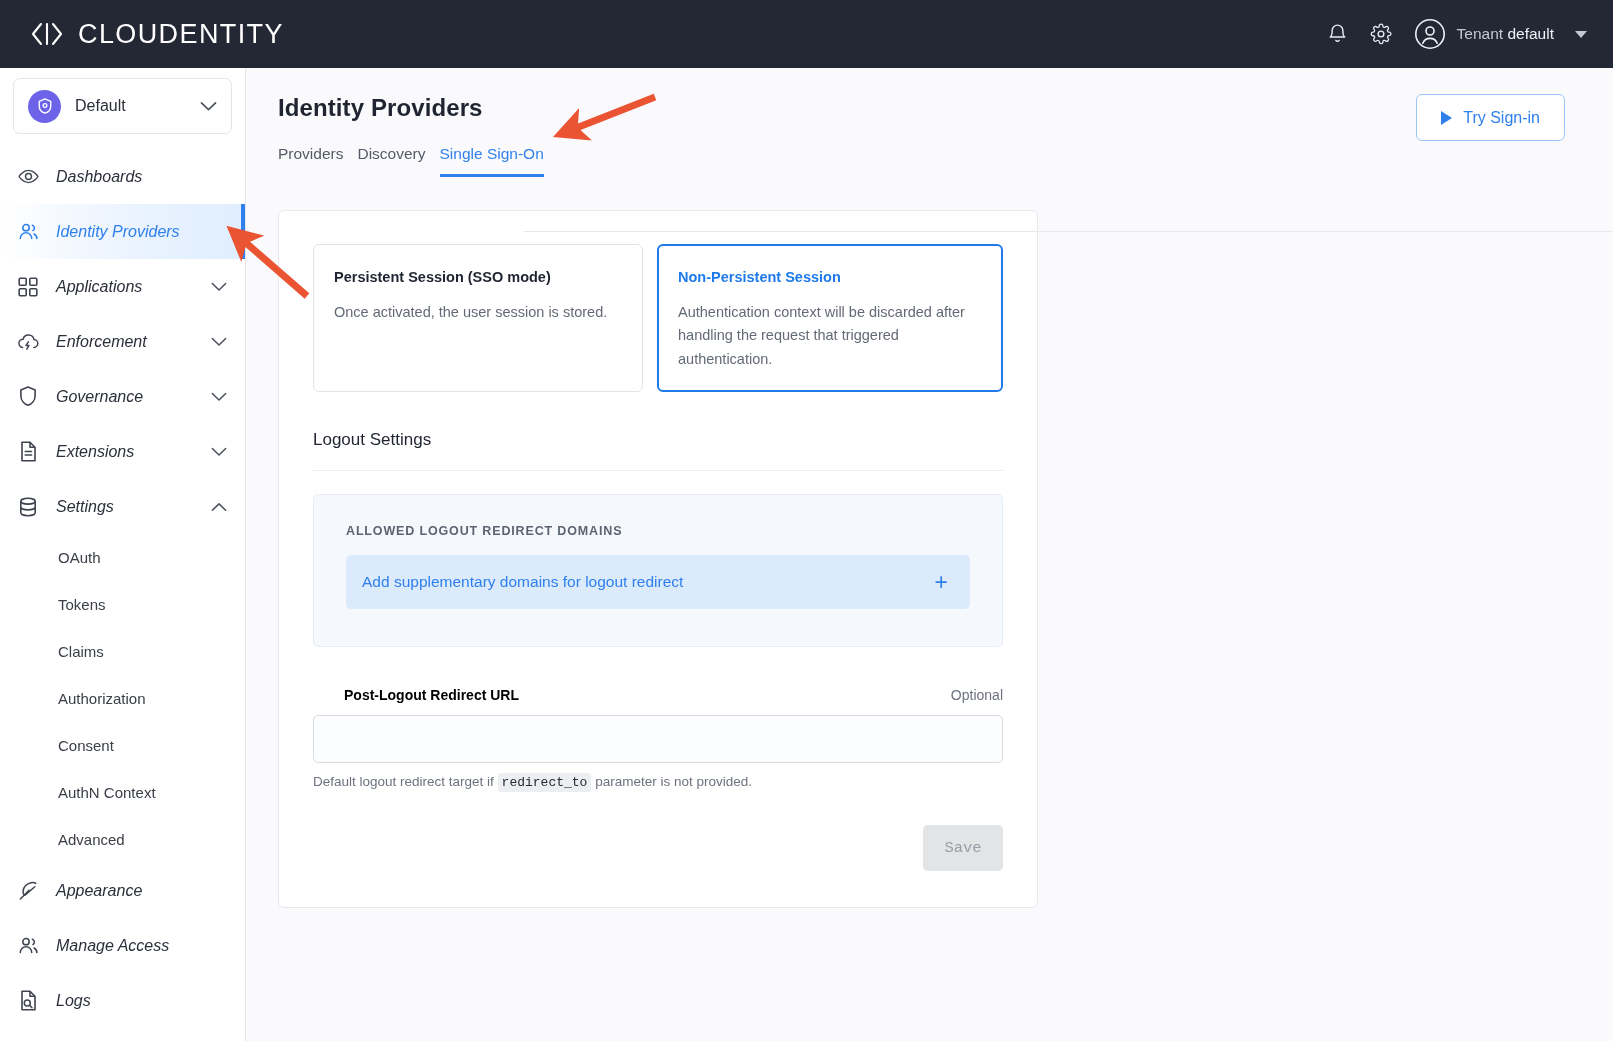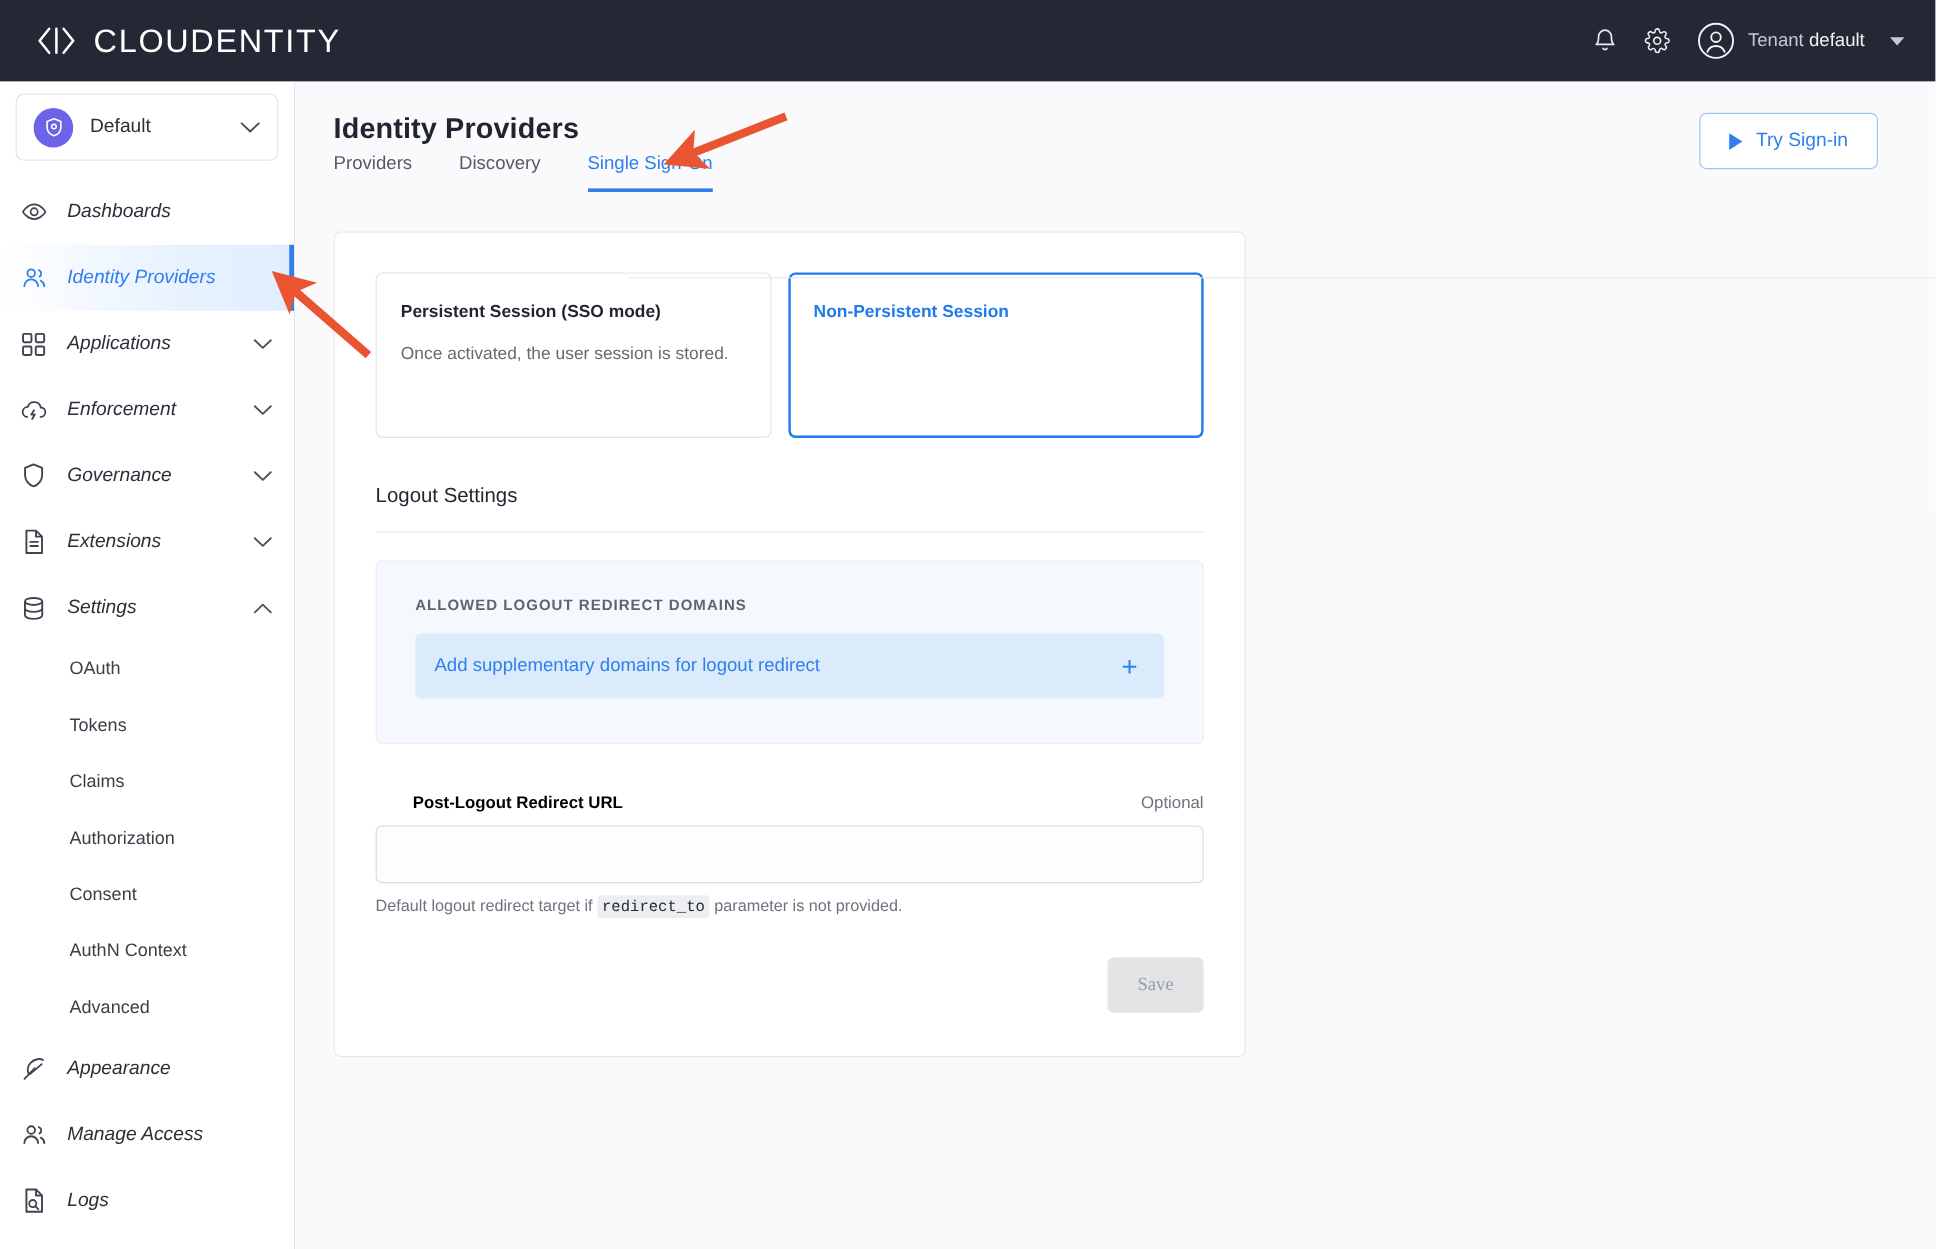"Providers" .tabs { gap: 39px -> 14px; margin-top: 6px -> 23px }
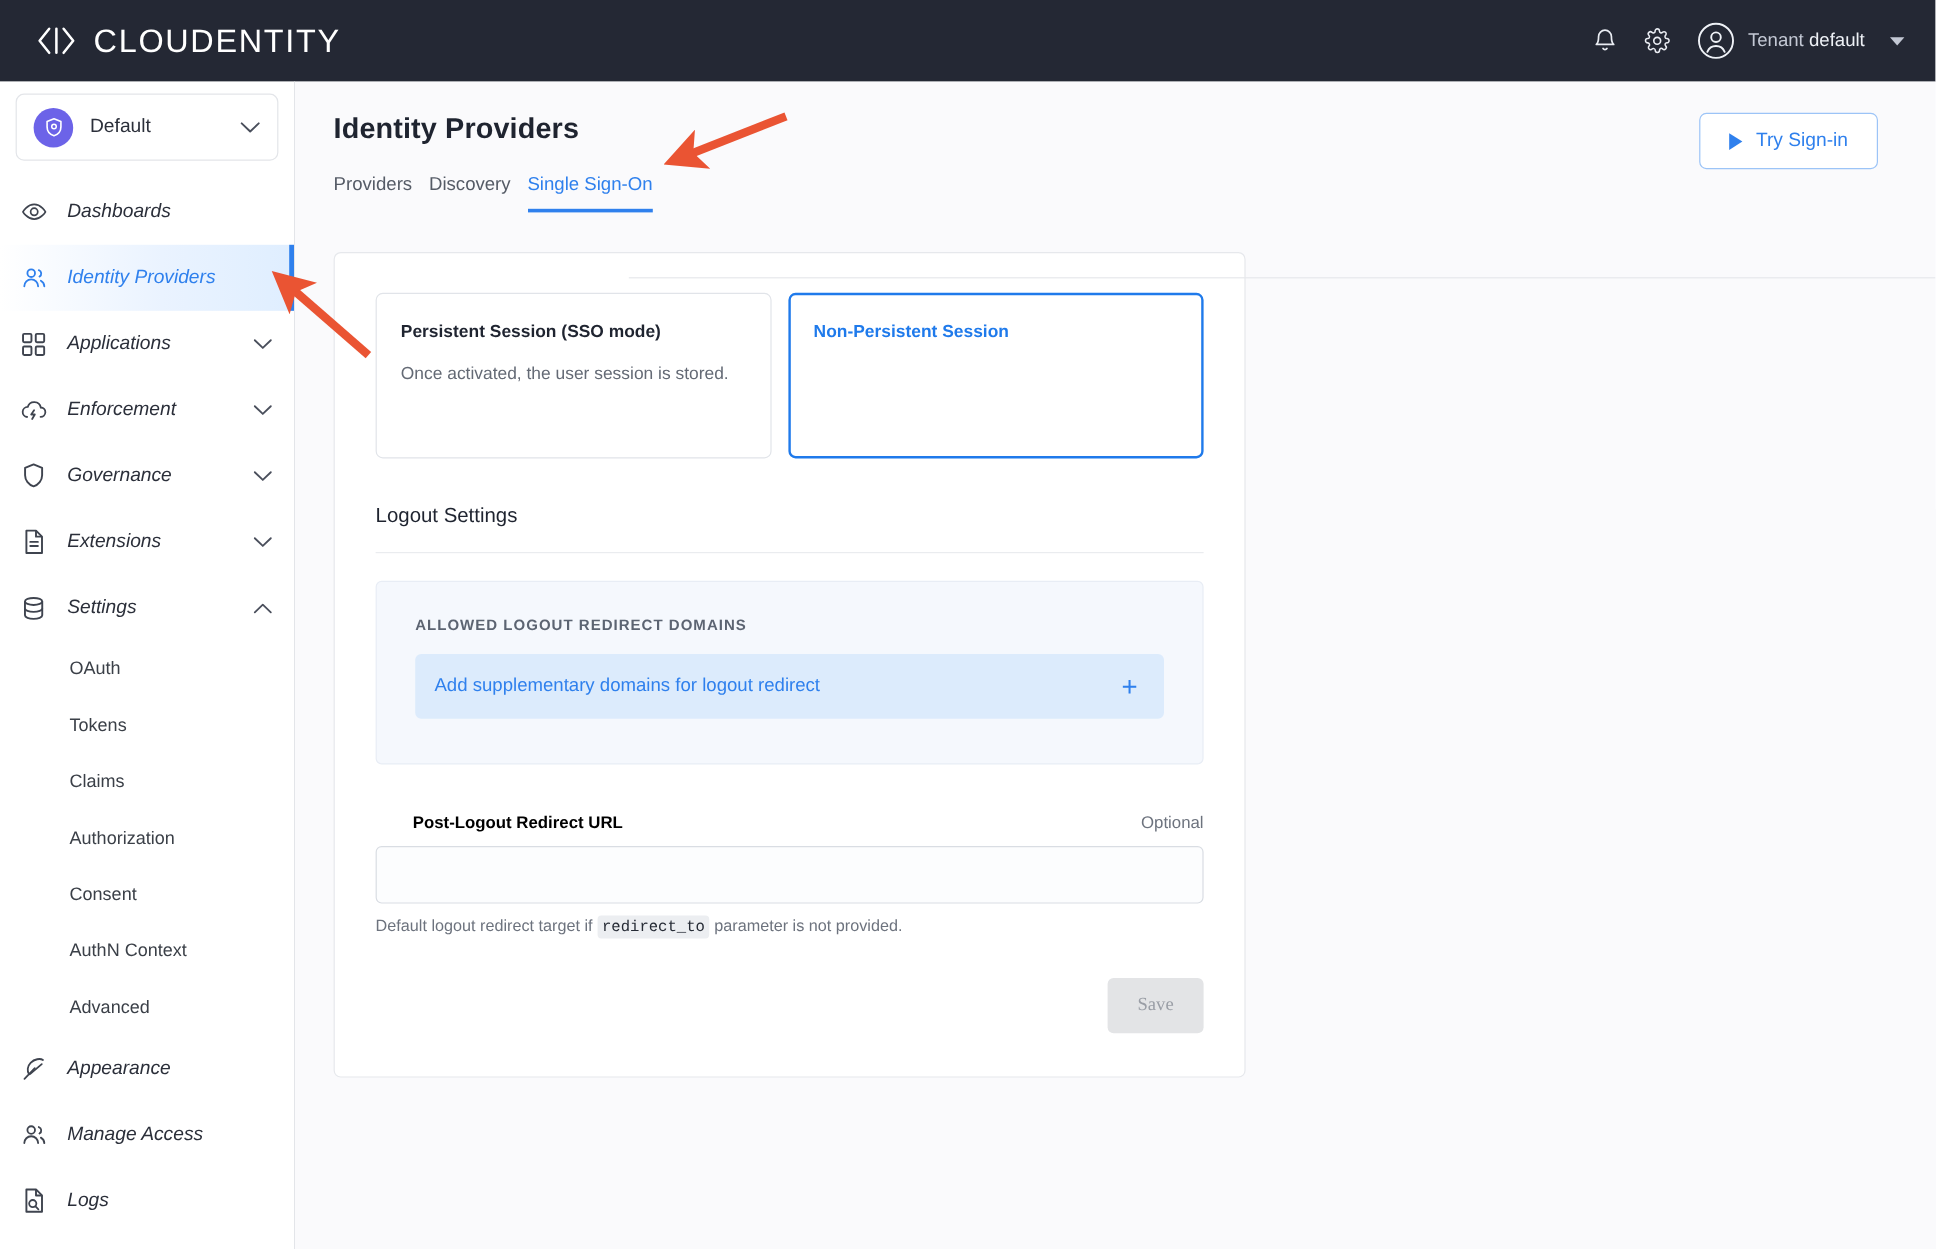"Authentication context will be discarded" div.session-desc { html: none -> <div>Authentication context will be discarded after handling the request that triggered authentication.</div> }
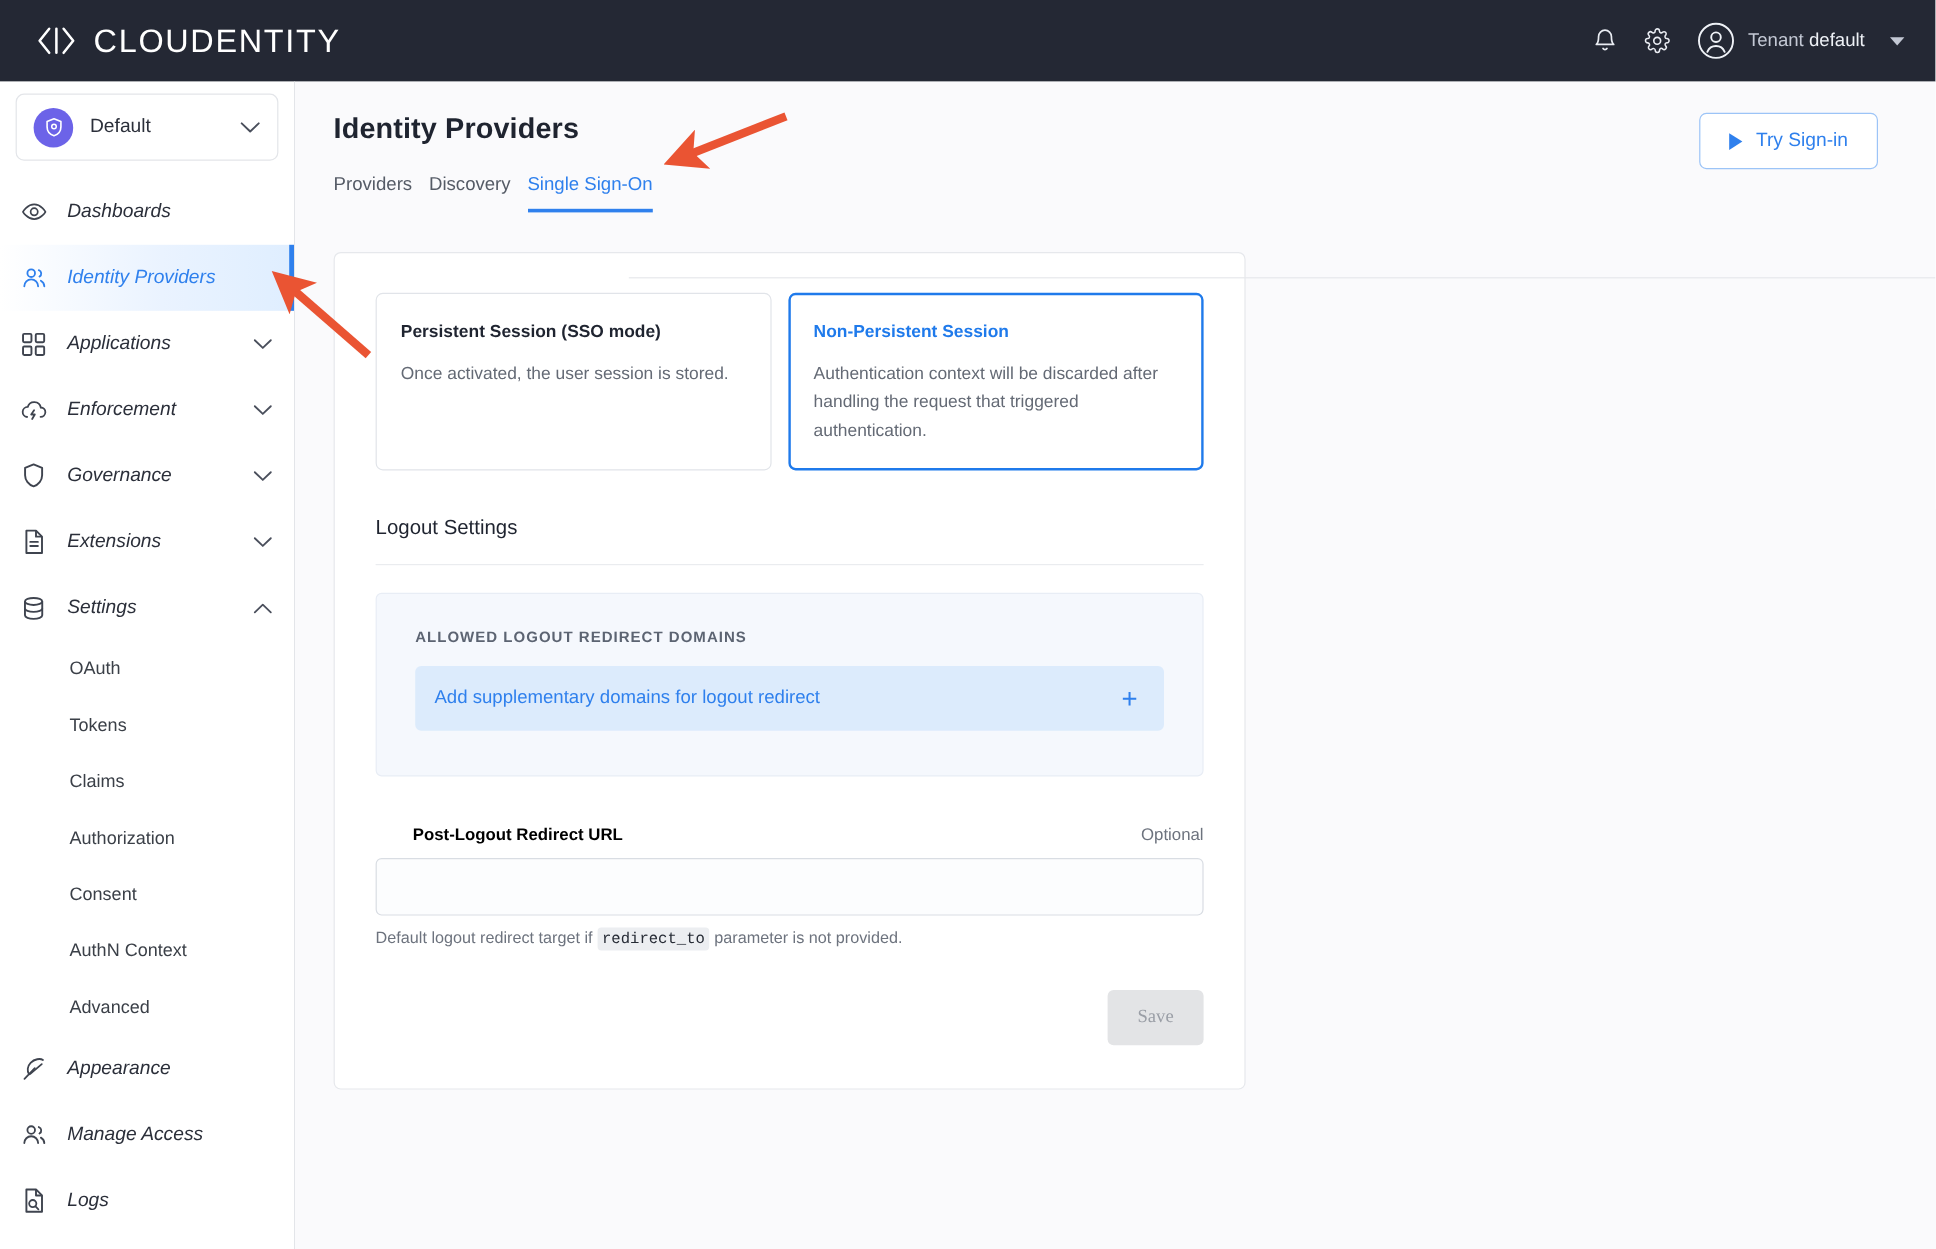"Save" .save-btn { font-family: Liberation Serif, serif -> Liberation Mono, monospace }
